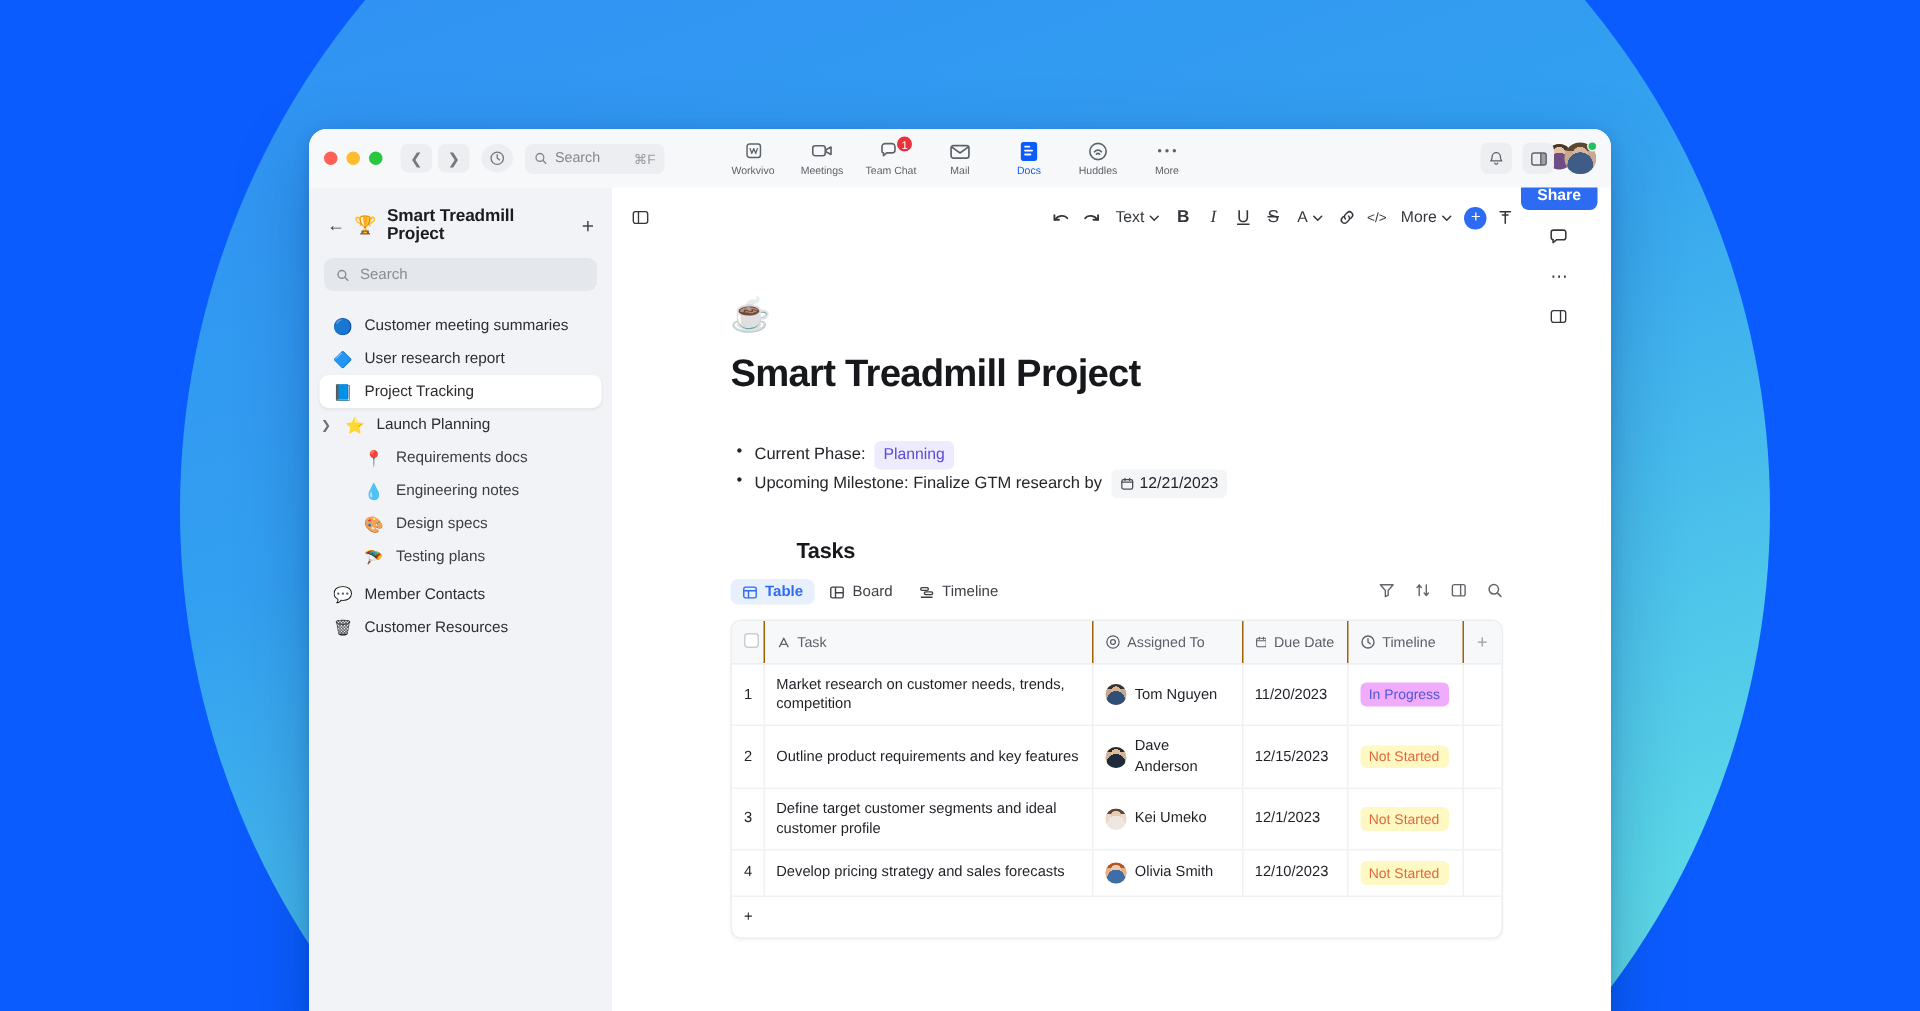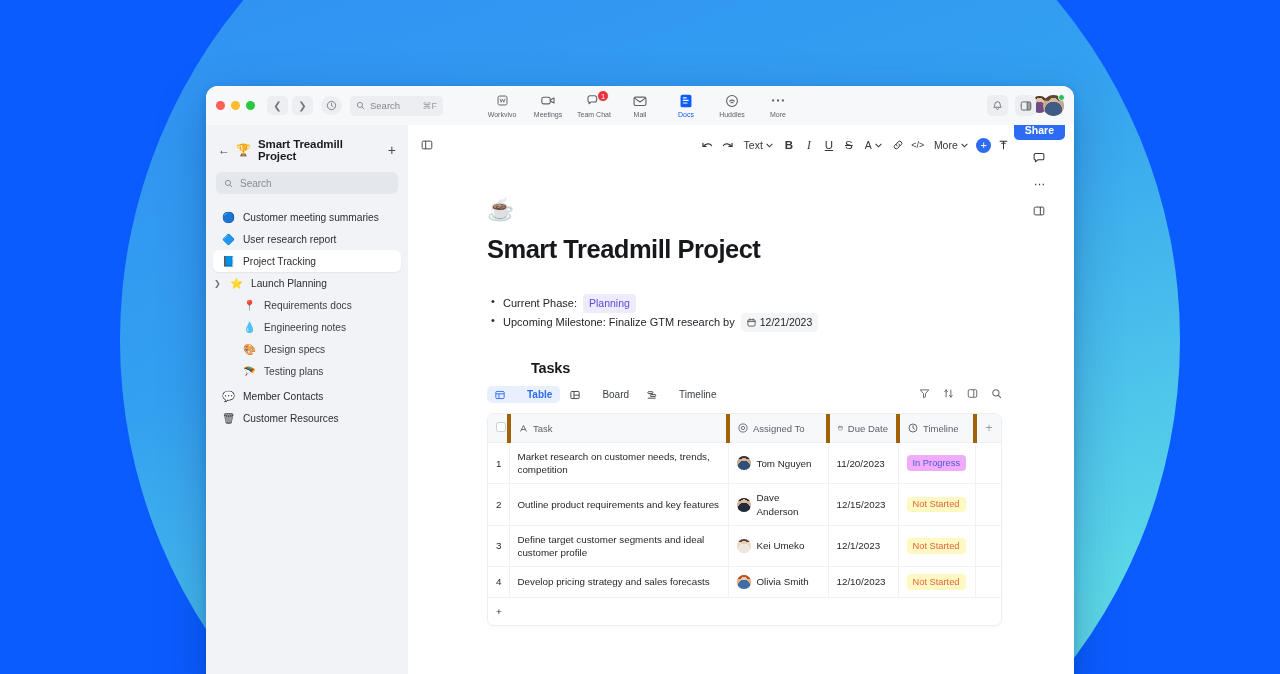"Table" .vt { gap: 22px -> 5px }
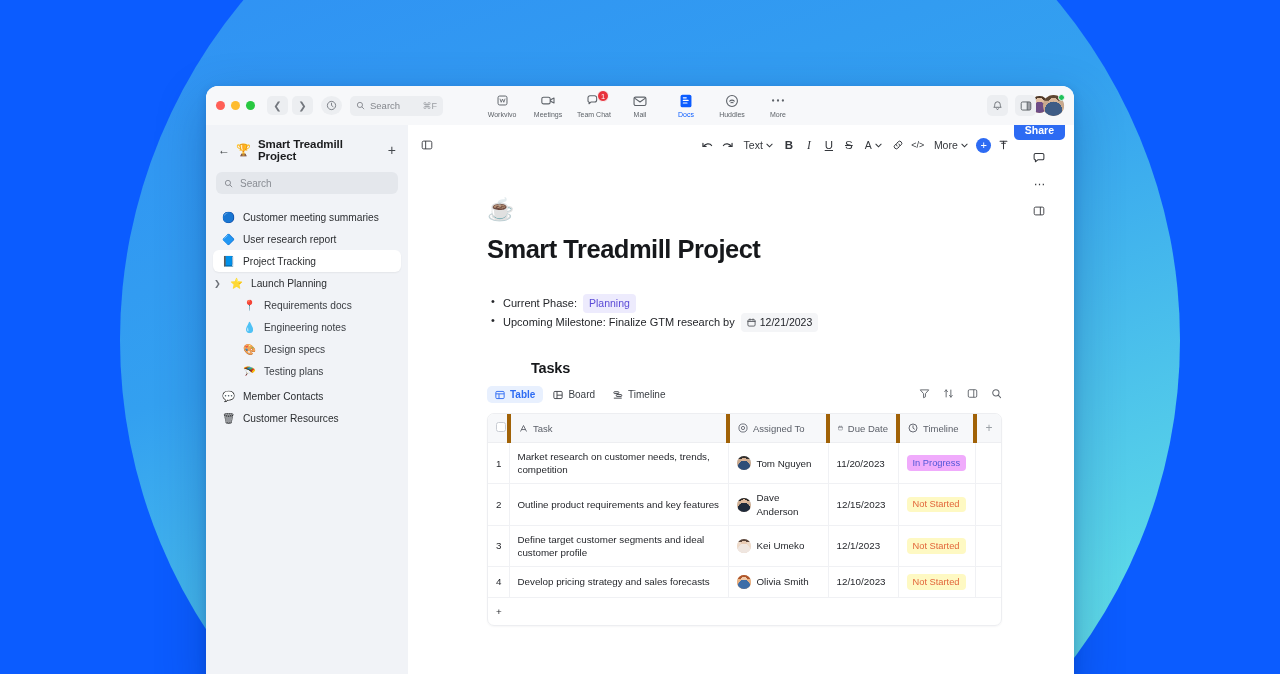"Task" table.tasks th { border-right: 4px solid #a16207 -> 1px solid #a16207 }
